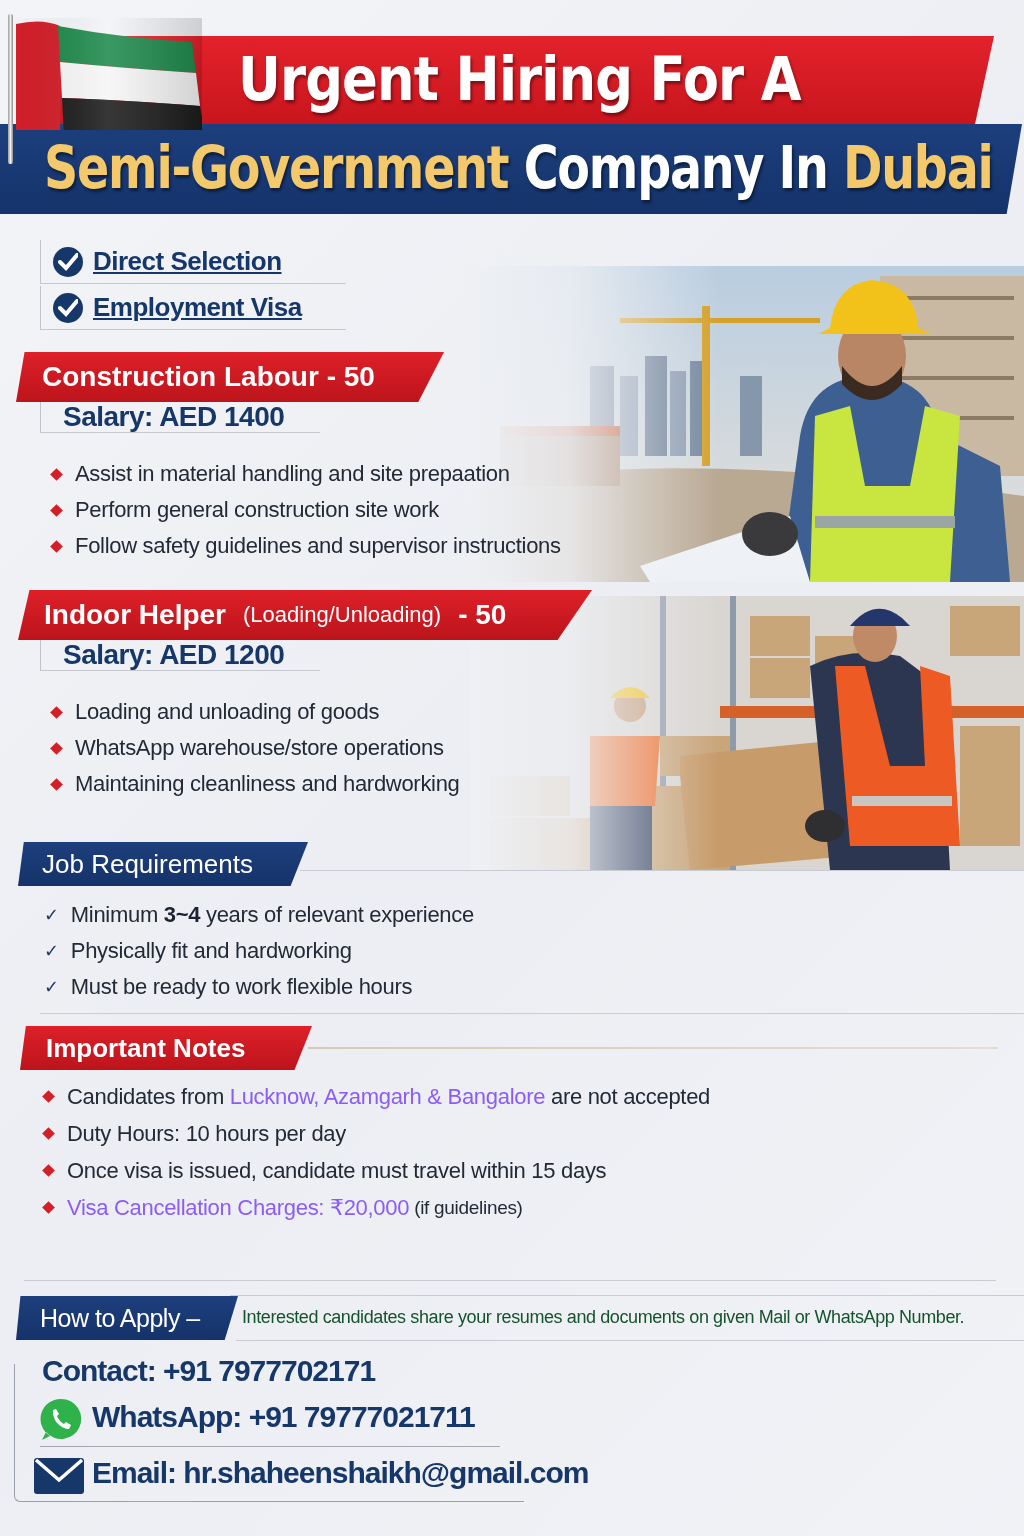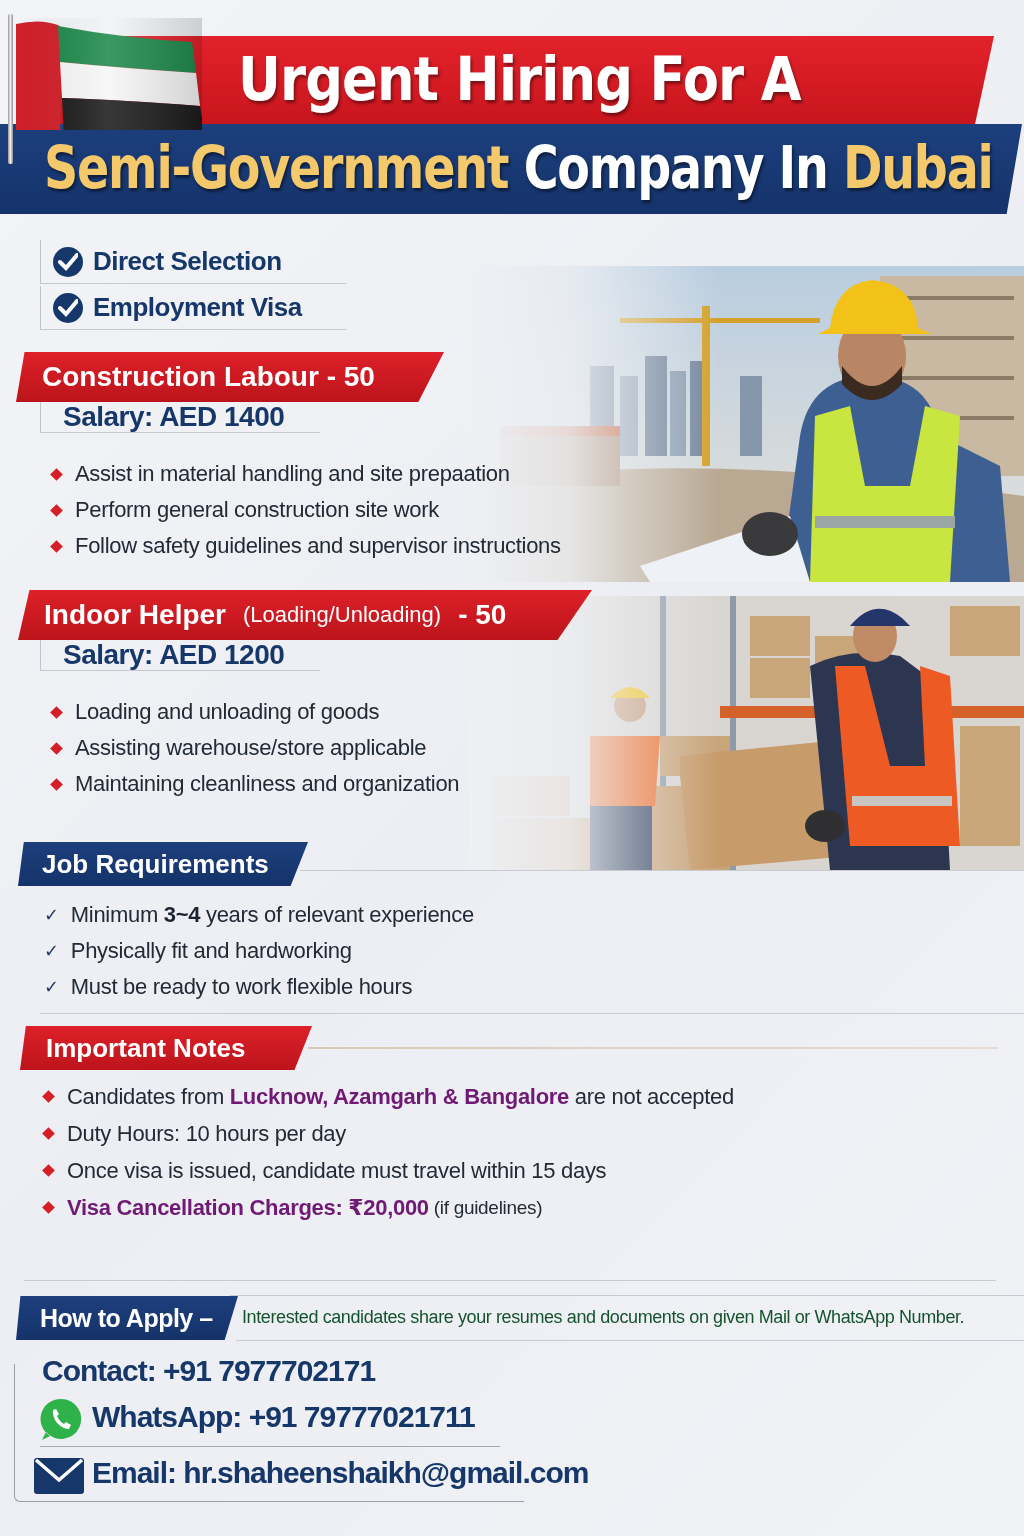"Direct Selection" .benefit-label { text-decoration: none -> underline }
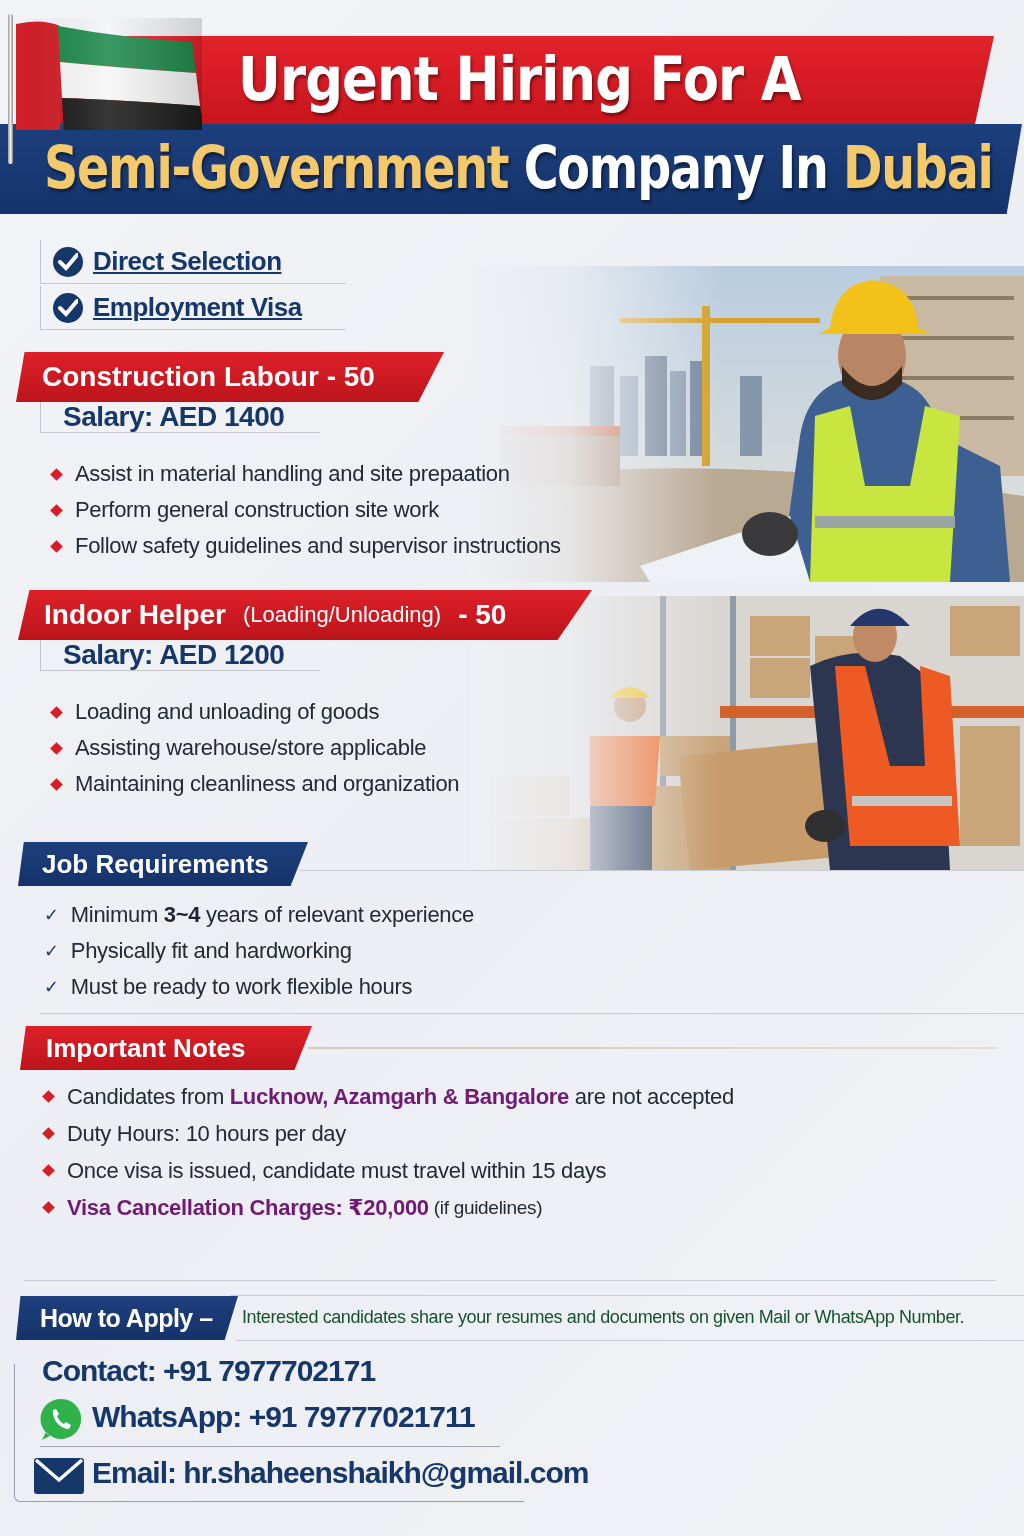"Assisting warehouse/store applicable" span { text: Assisting warehouse/store applicable -> WhatsApp warehouse/store operations }
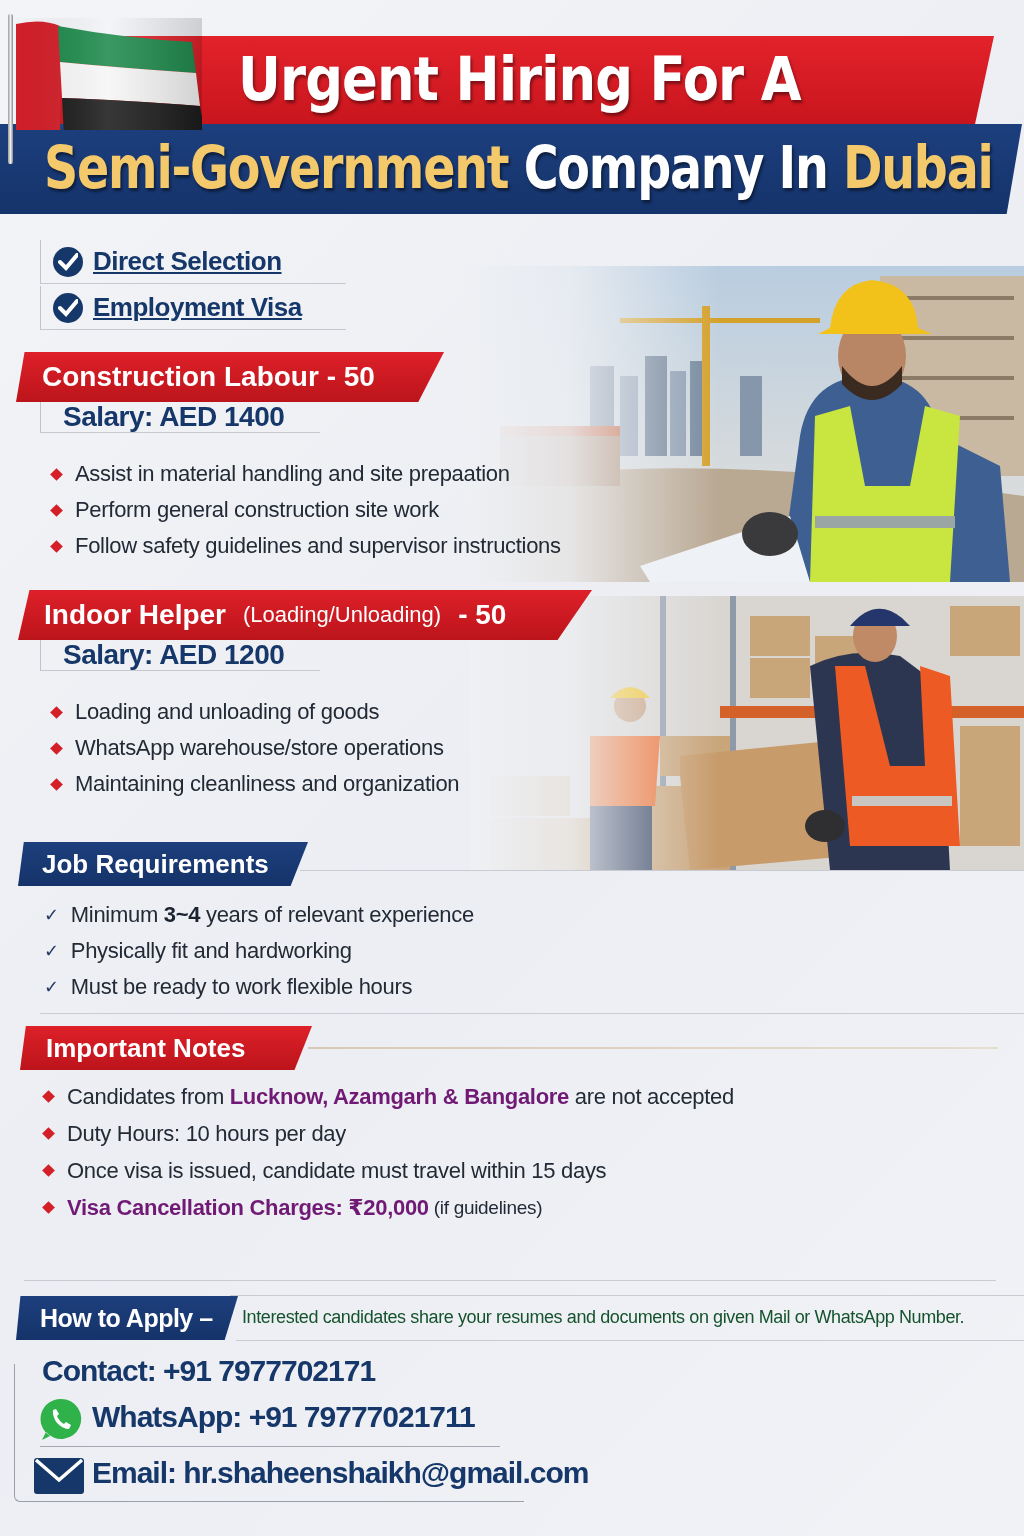"Maintaining cleanliness and organization" span { text: organization -> hardworking }
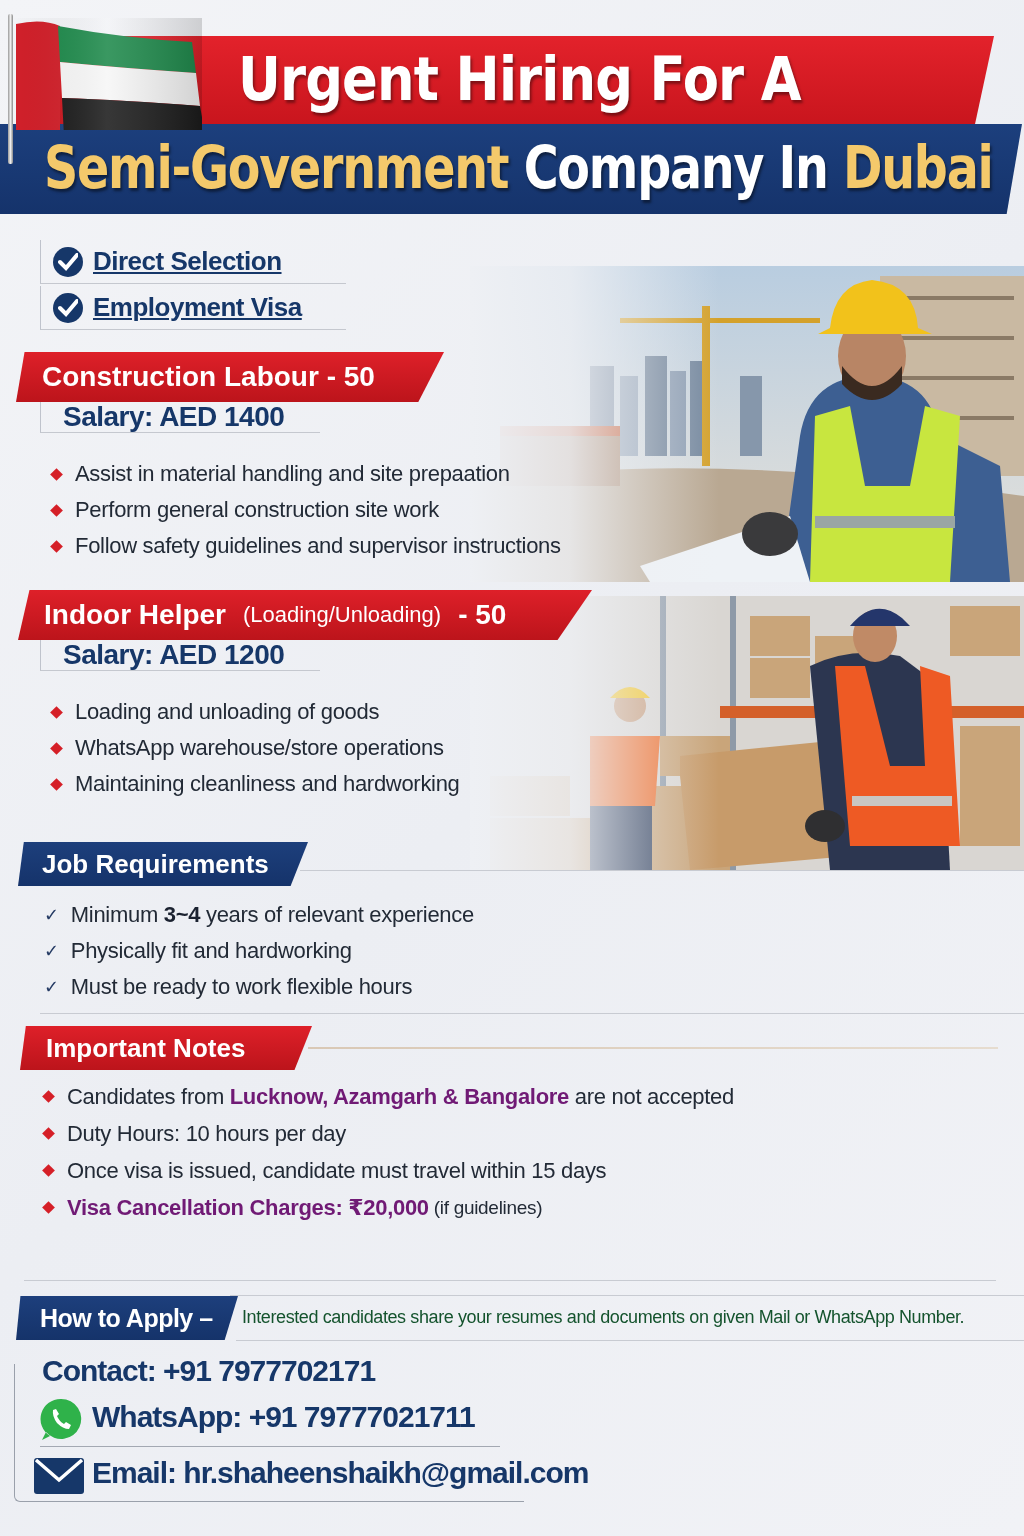"Job Requirements" .blue-tag { font-weight: 700 -> 400 }
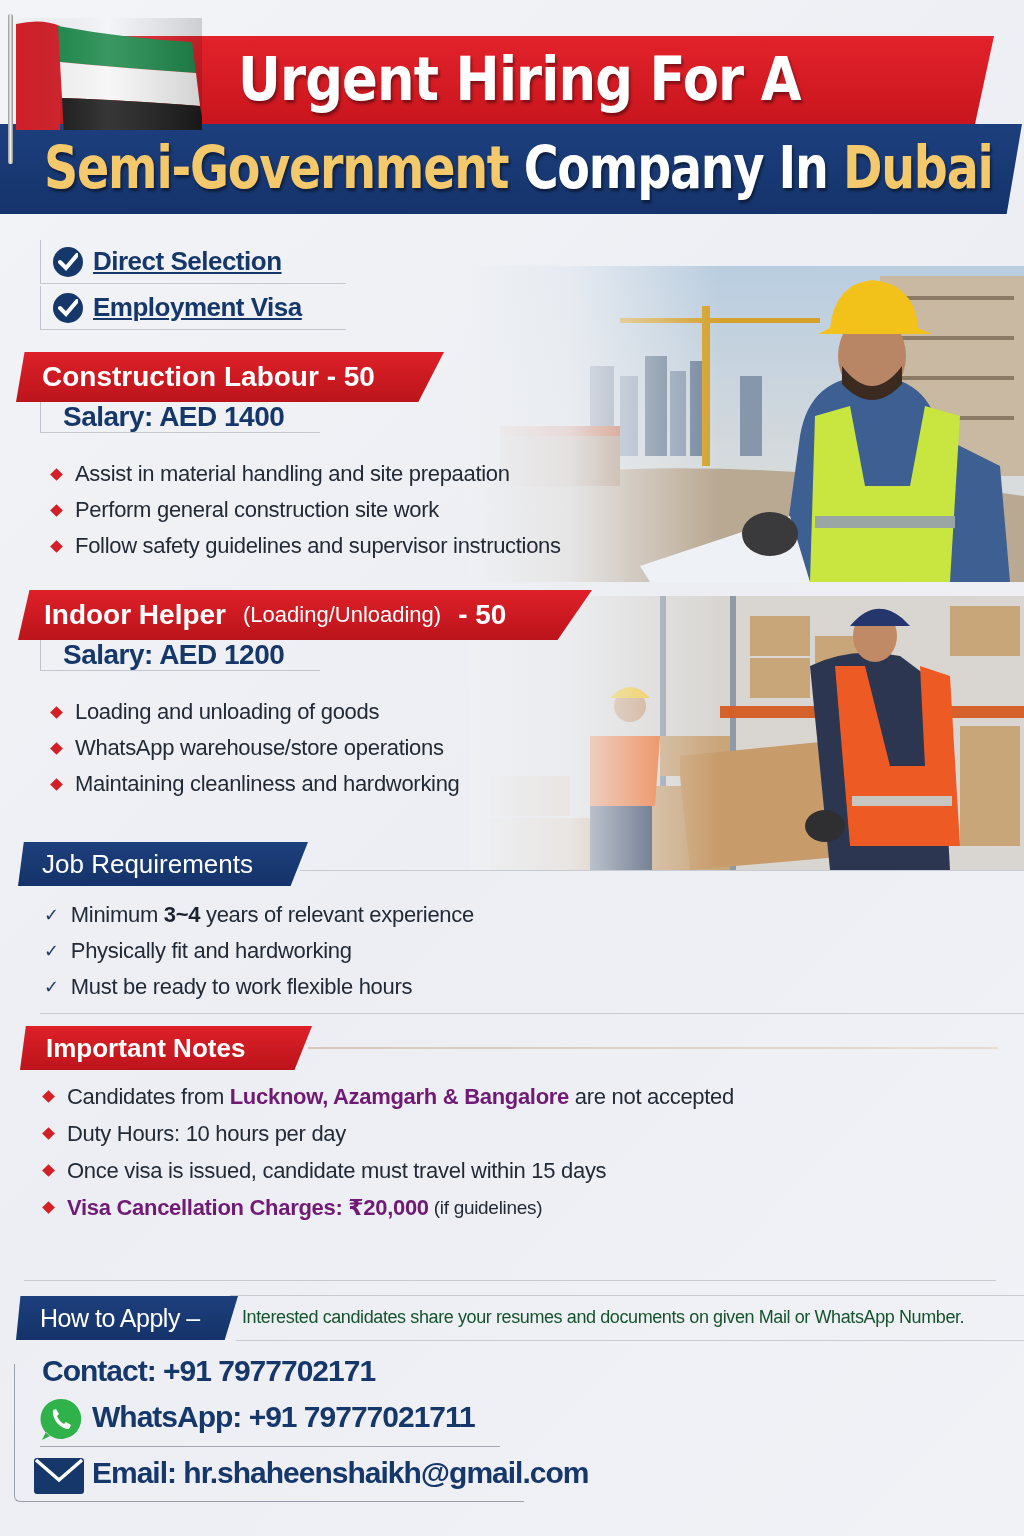"Lucknow, Azamgarh & Bangalore" .b { color: #701a75 -> #8b5cf6; font-weight: 700 -> 400 }
